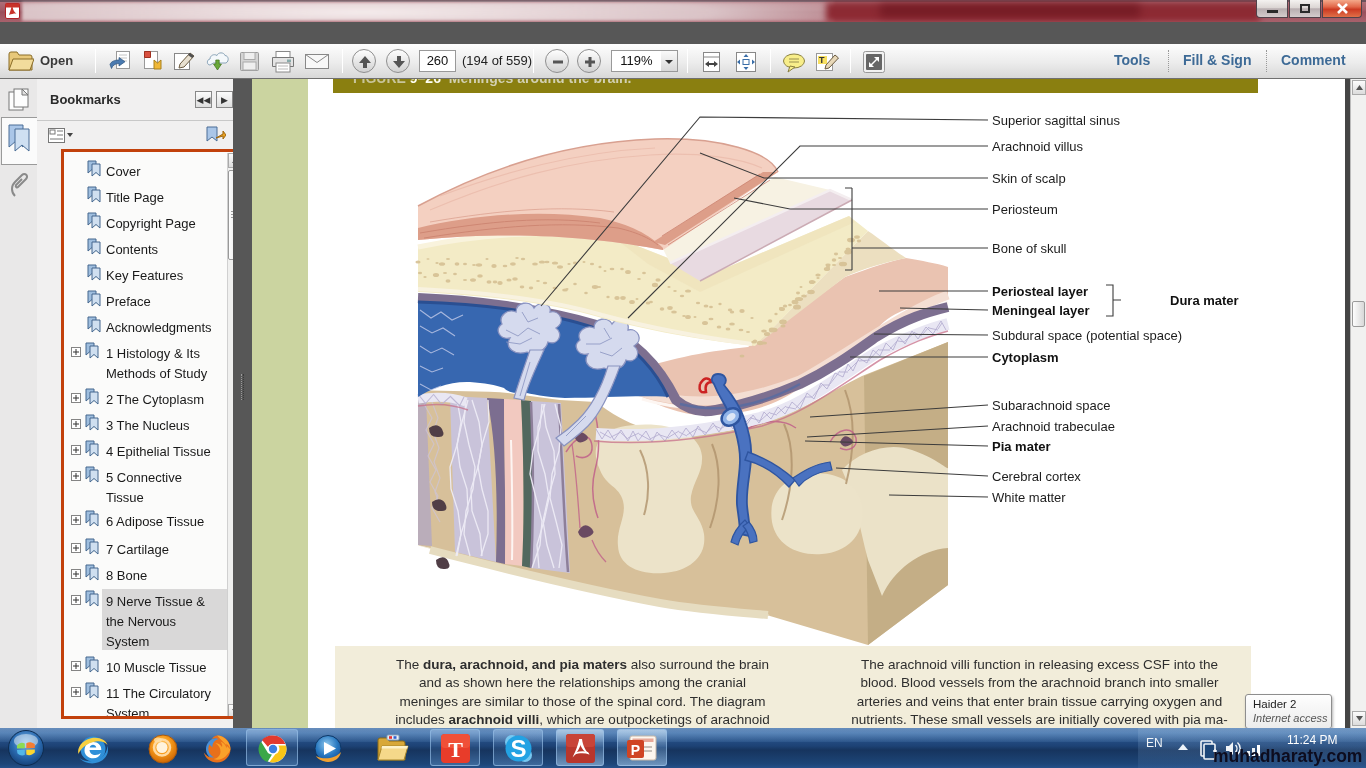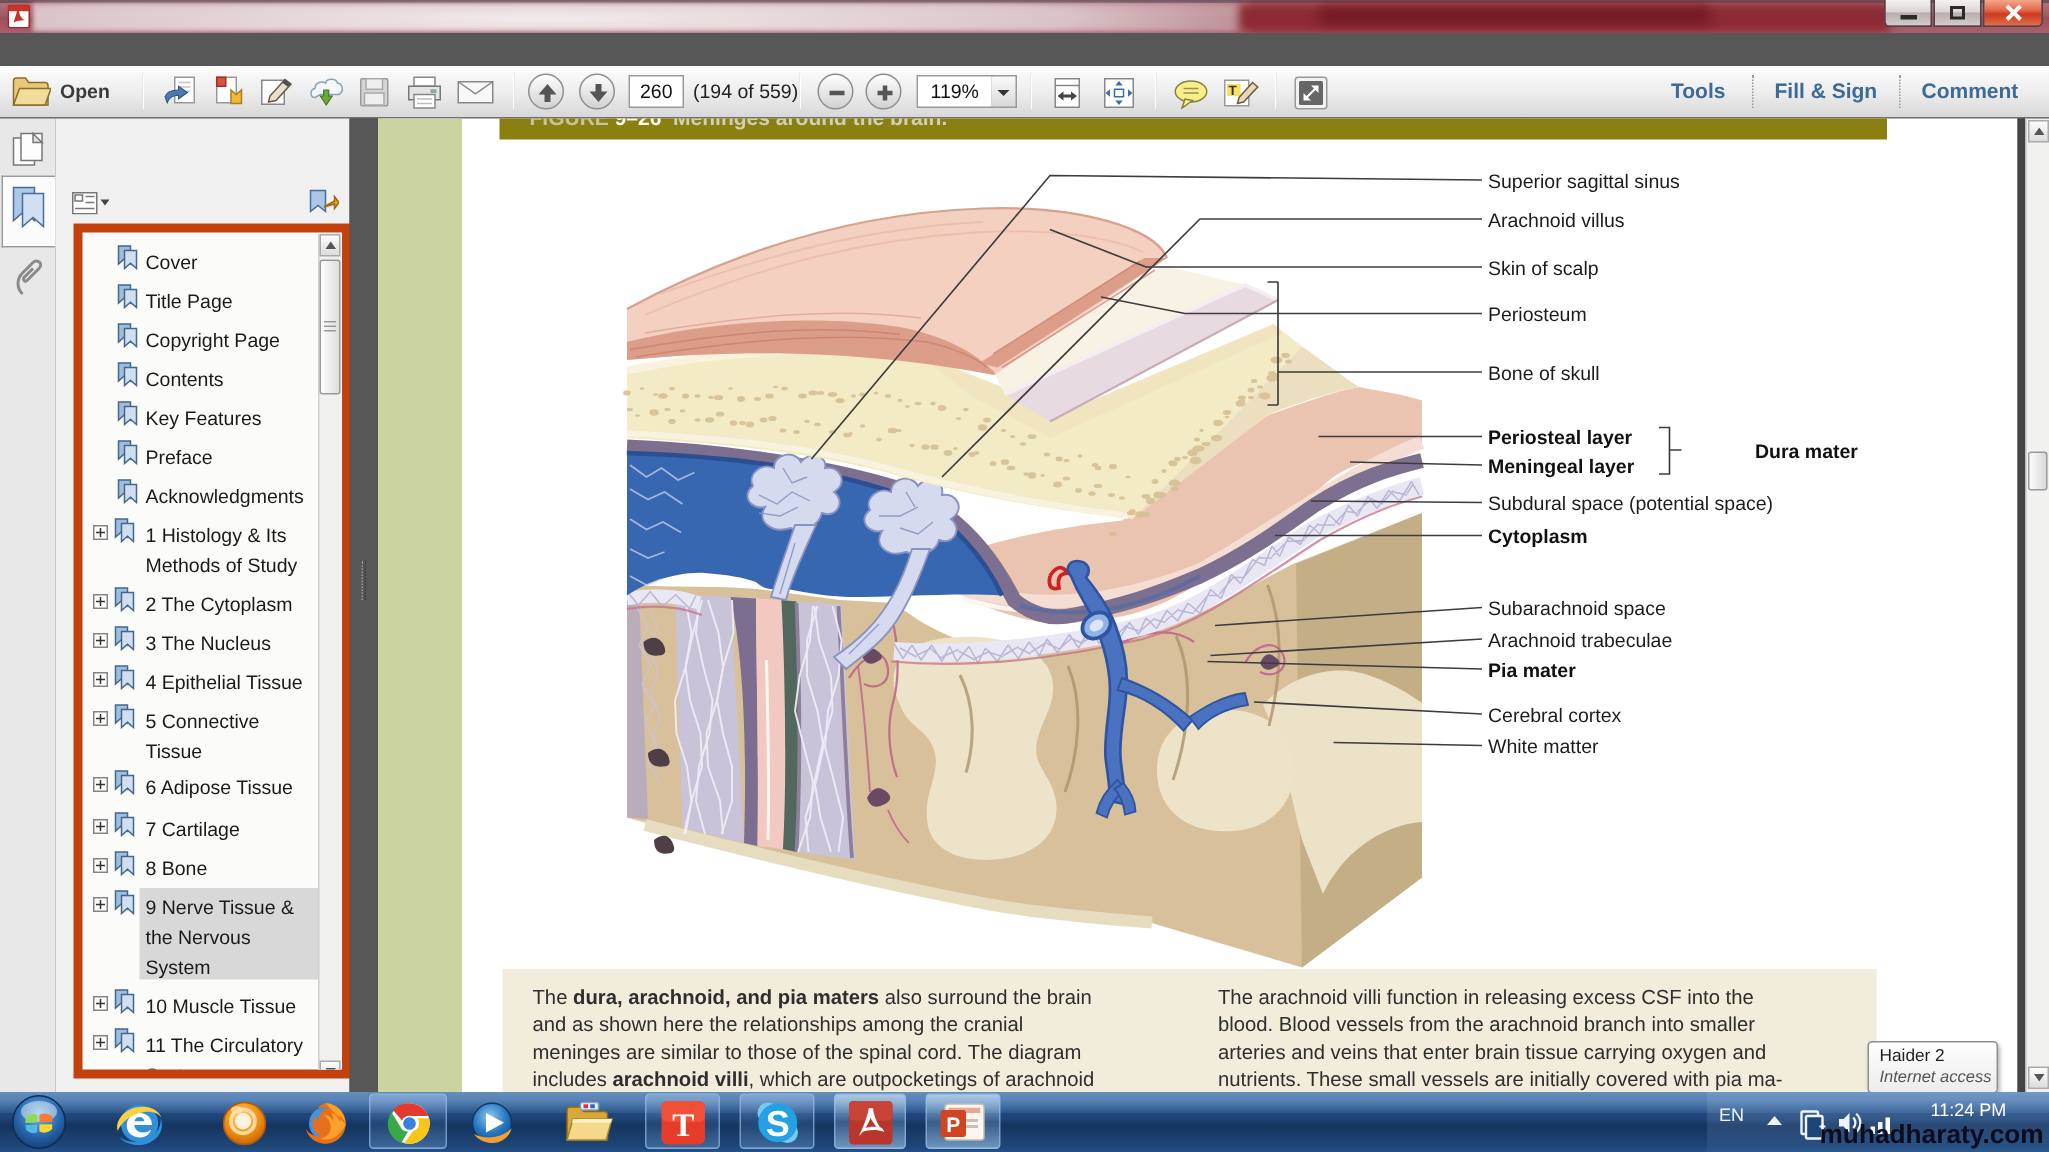"Bookmarks" div { html: none -> <div> <b>Bookmarks</b> <div>◀◀</div> <div>▶</div> </div> }
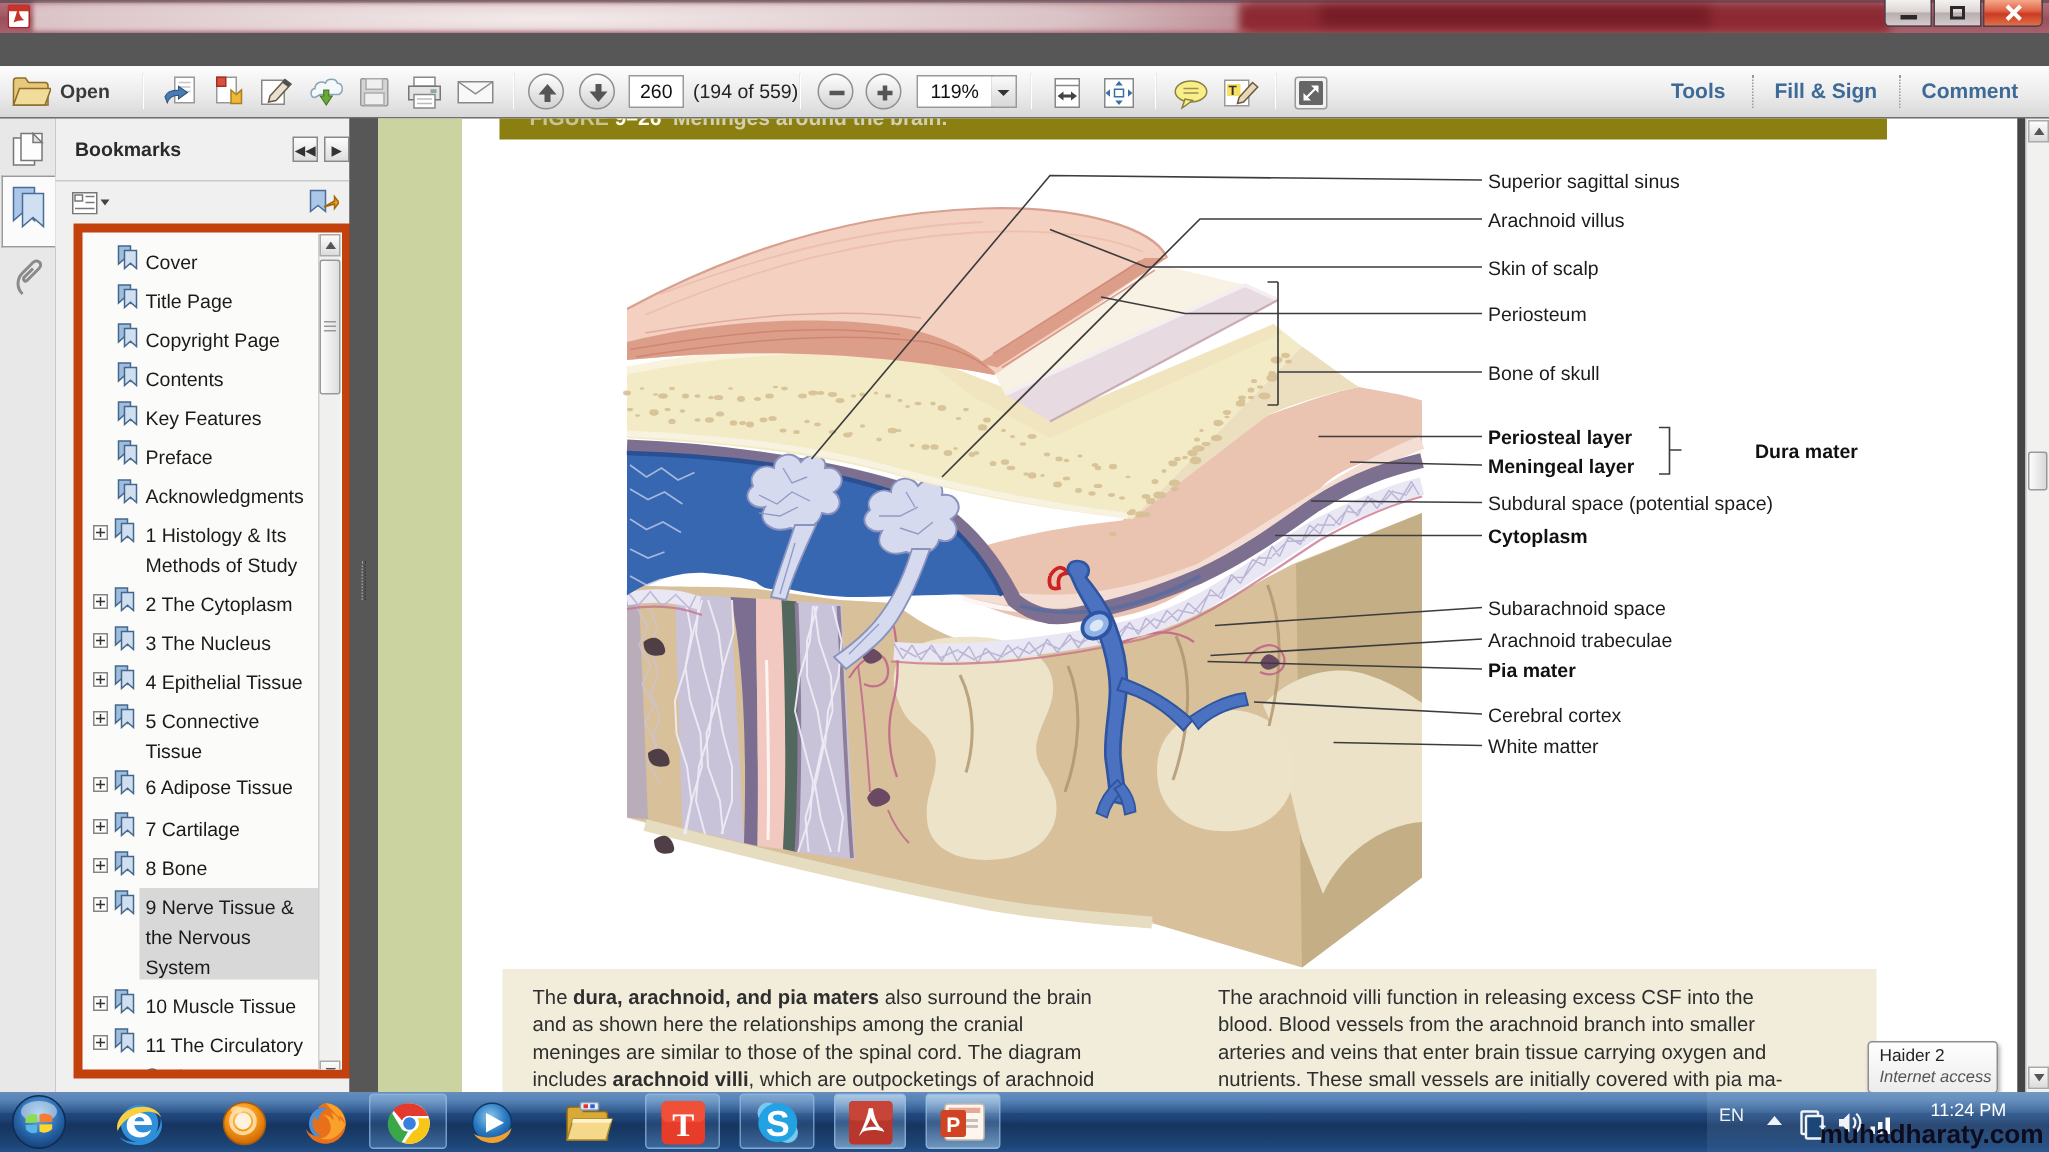"Cover" #sblist { border: 6px solid #c2410c -> 3px solid #c2410c; left: 12px -> 24px }
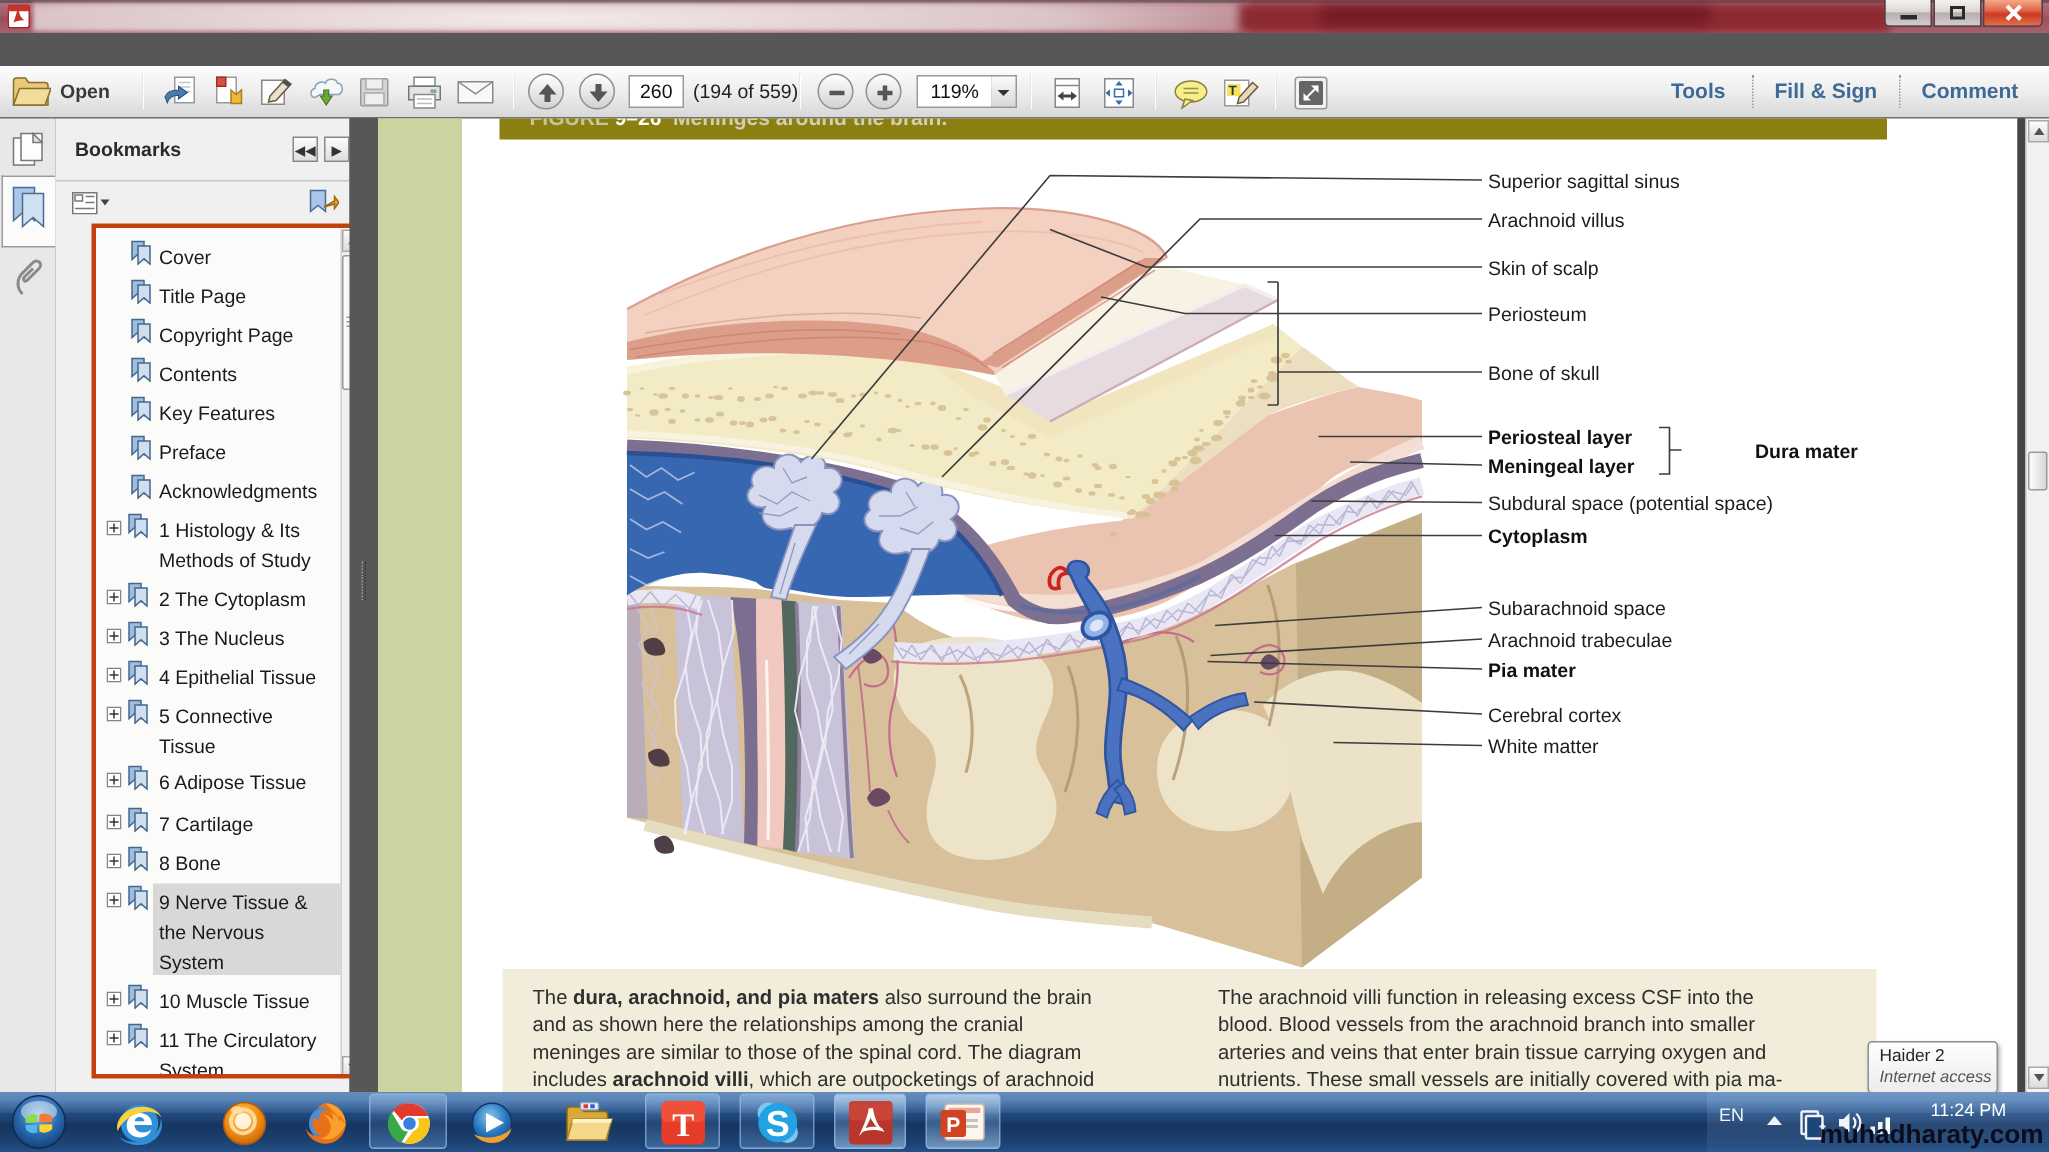"The dura, arachnoid, and pia" #textbox { text-align: none -> center }
